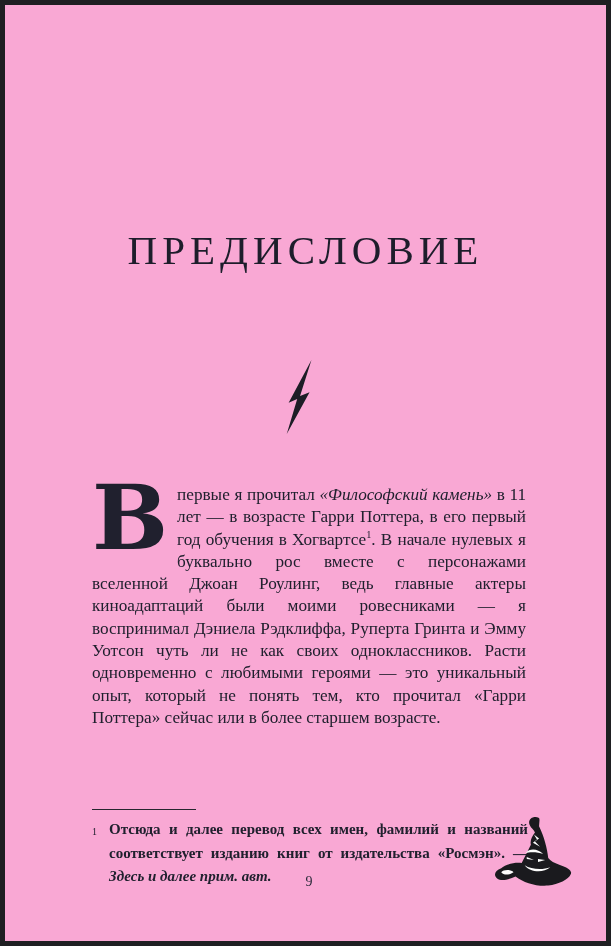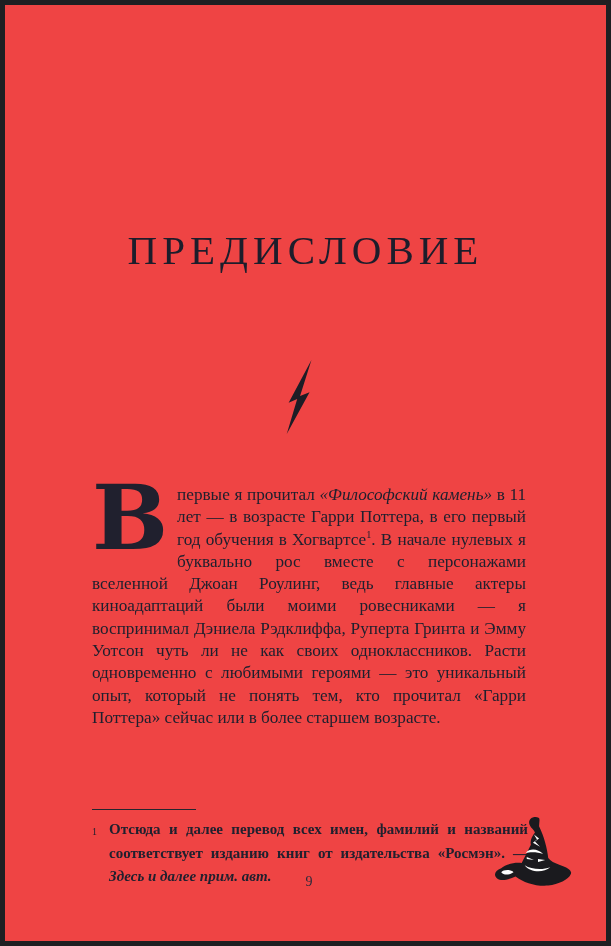"ПРЕДИСЛОВИЕ" .page-frame { background: #ef4444 -> #f9a8d4 }
